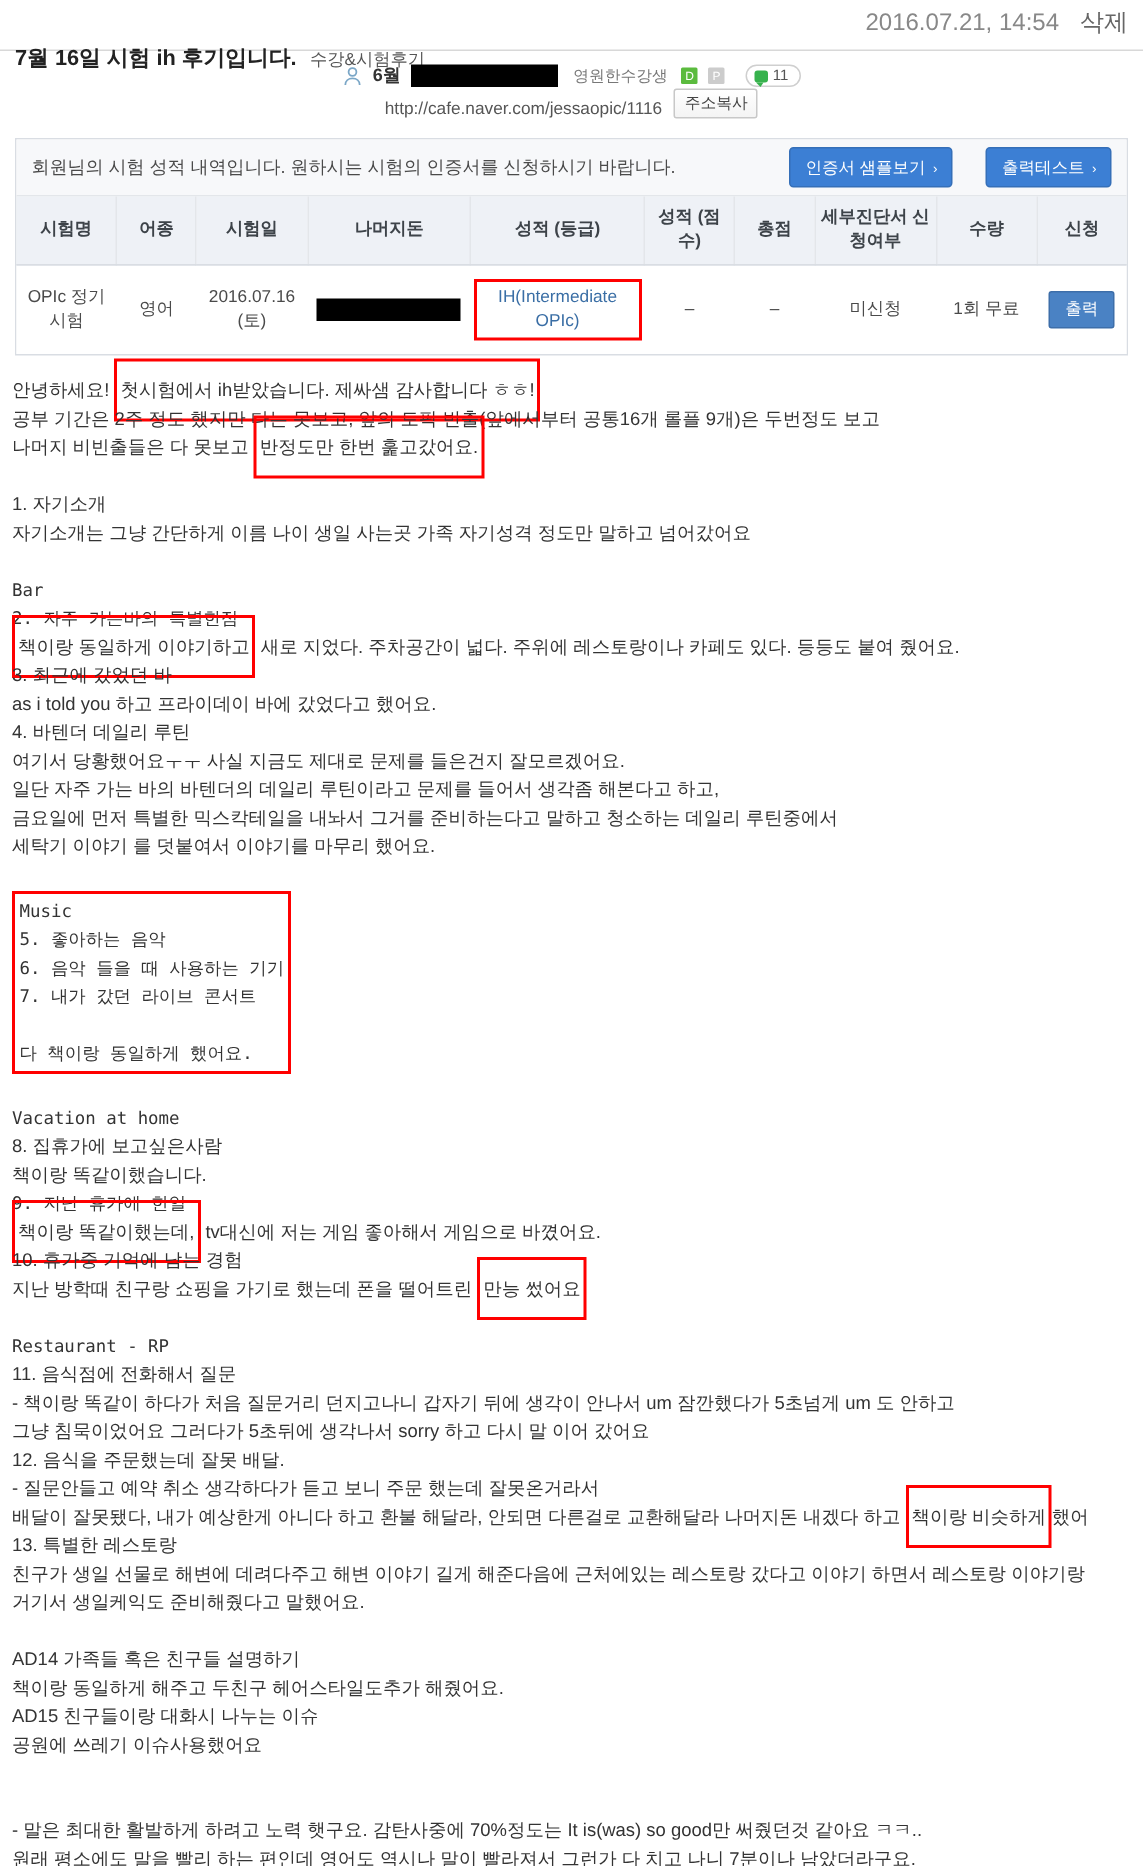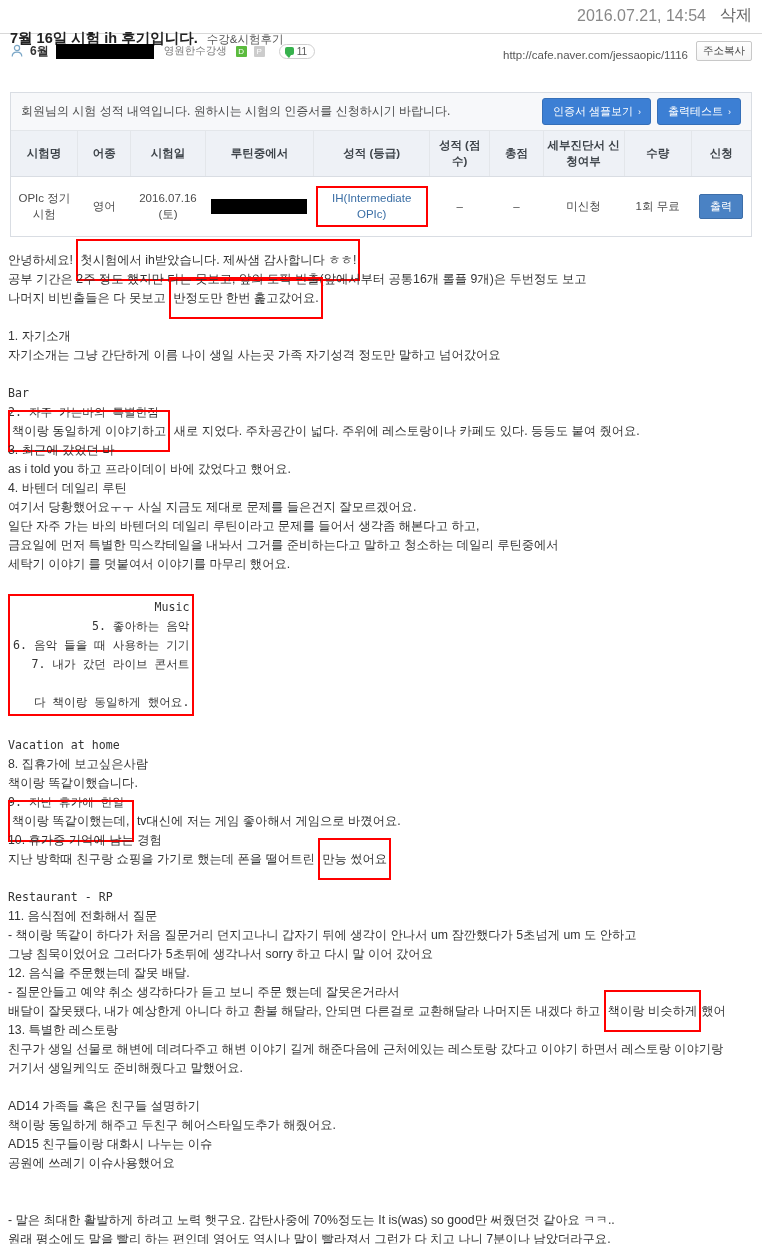"6월" .author-row { flex-direction: none -> column }
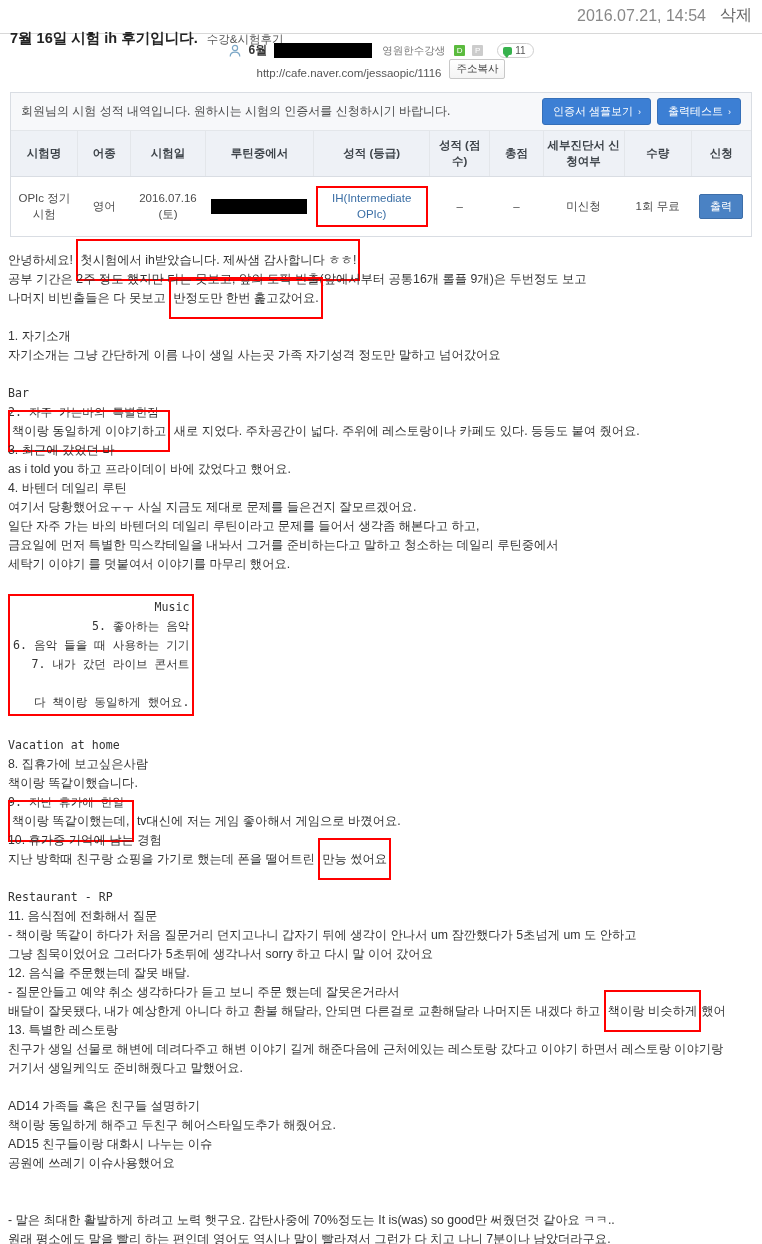"인증서 샘플보기 ›" .notice-buttons { gap: 6px -> 22px }
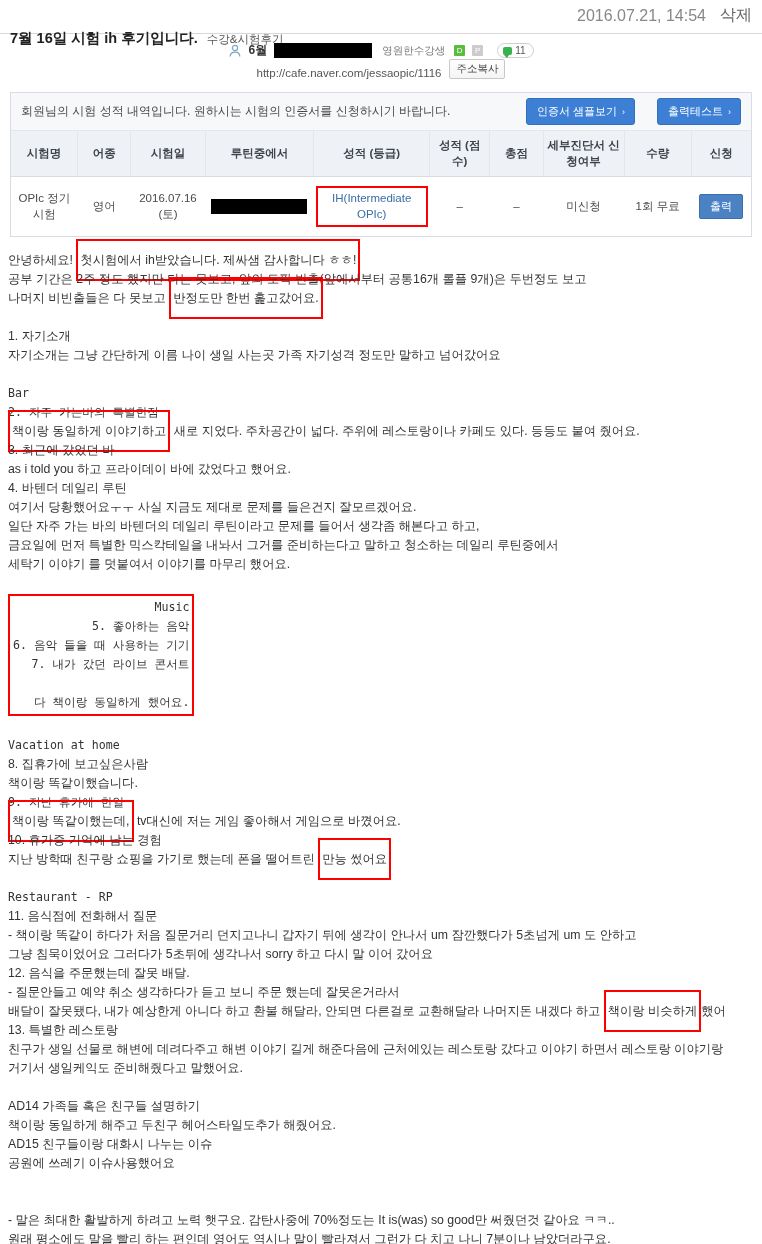"루틴중에서" th { text: 루틴중에서 -> 나머지돈 }
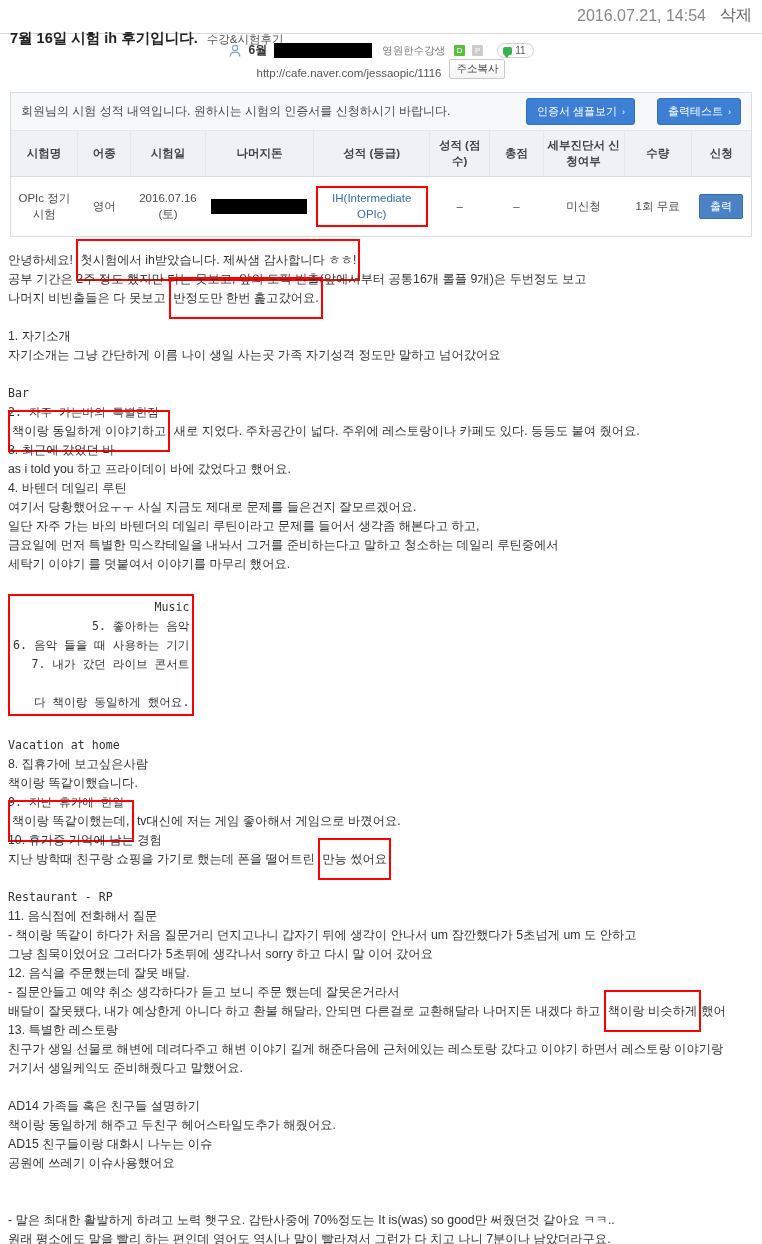"Music" .blk .line { text-align: right -> none }
